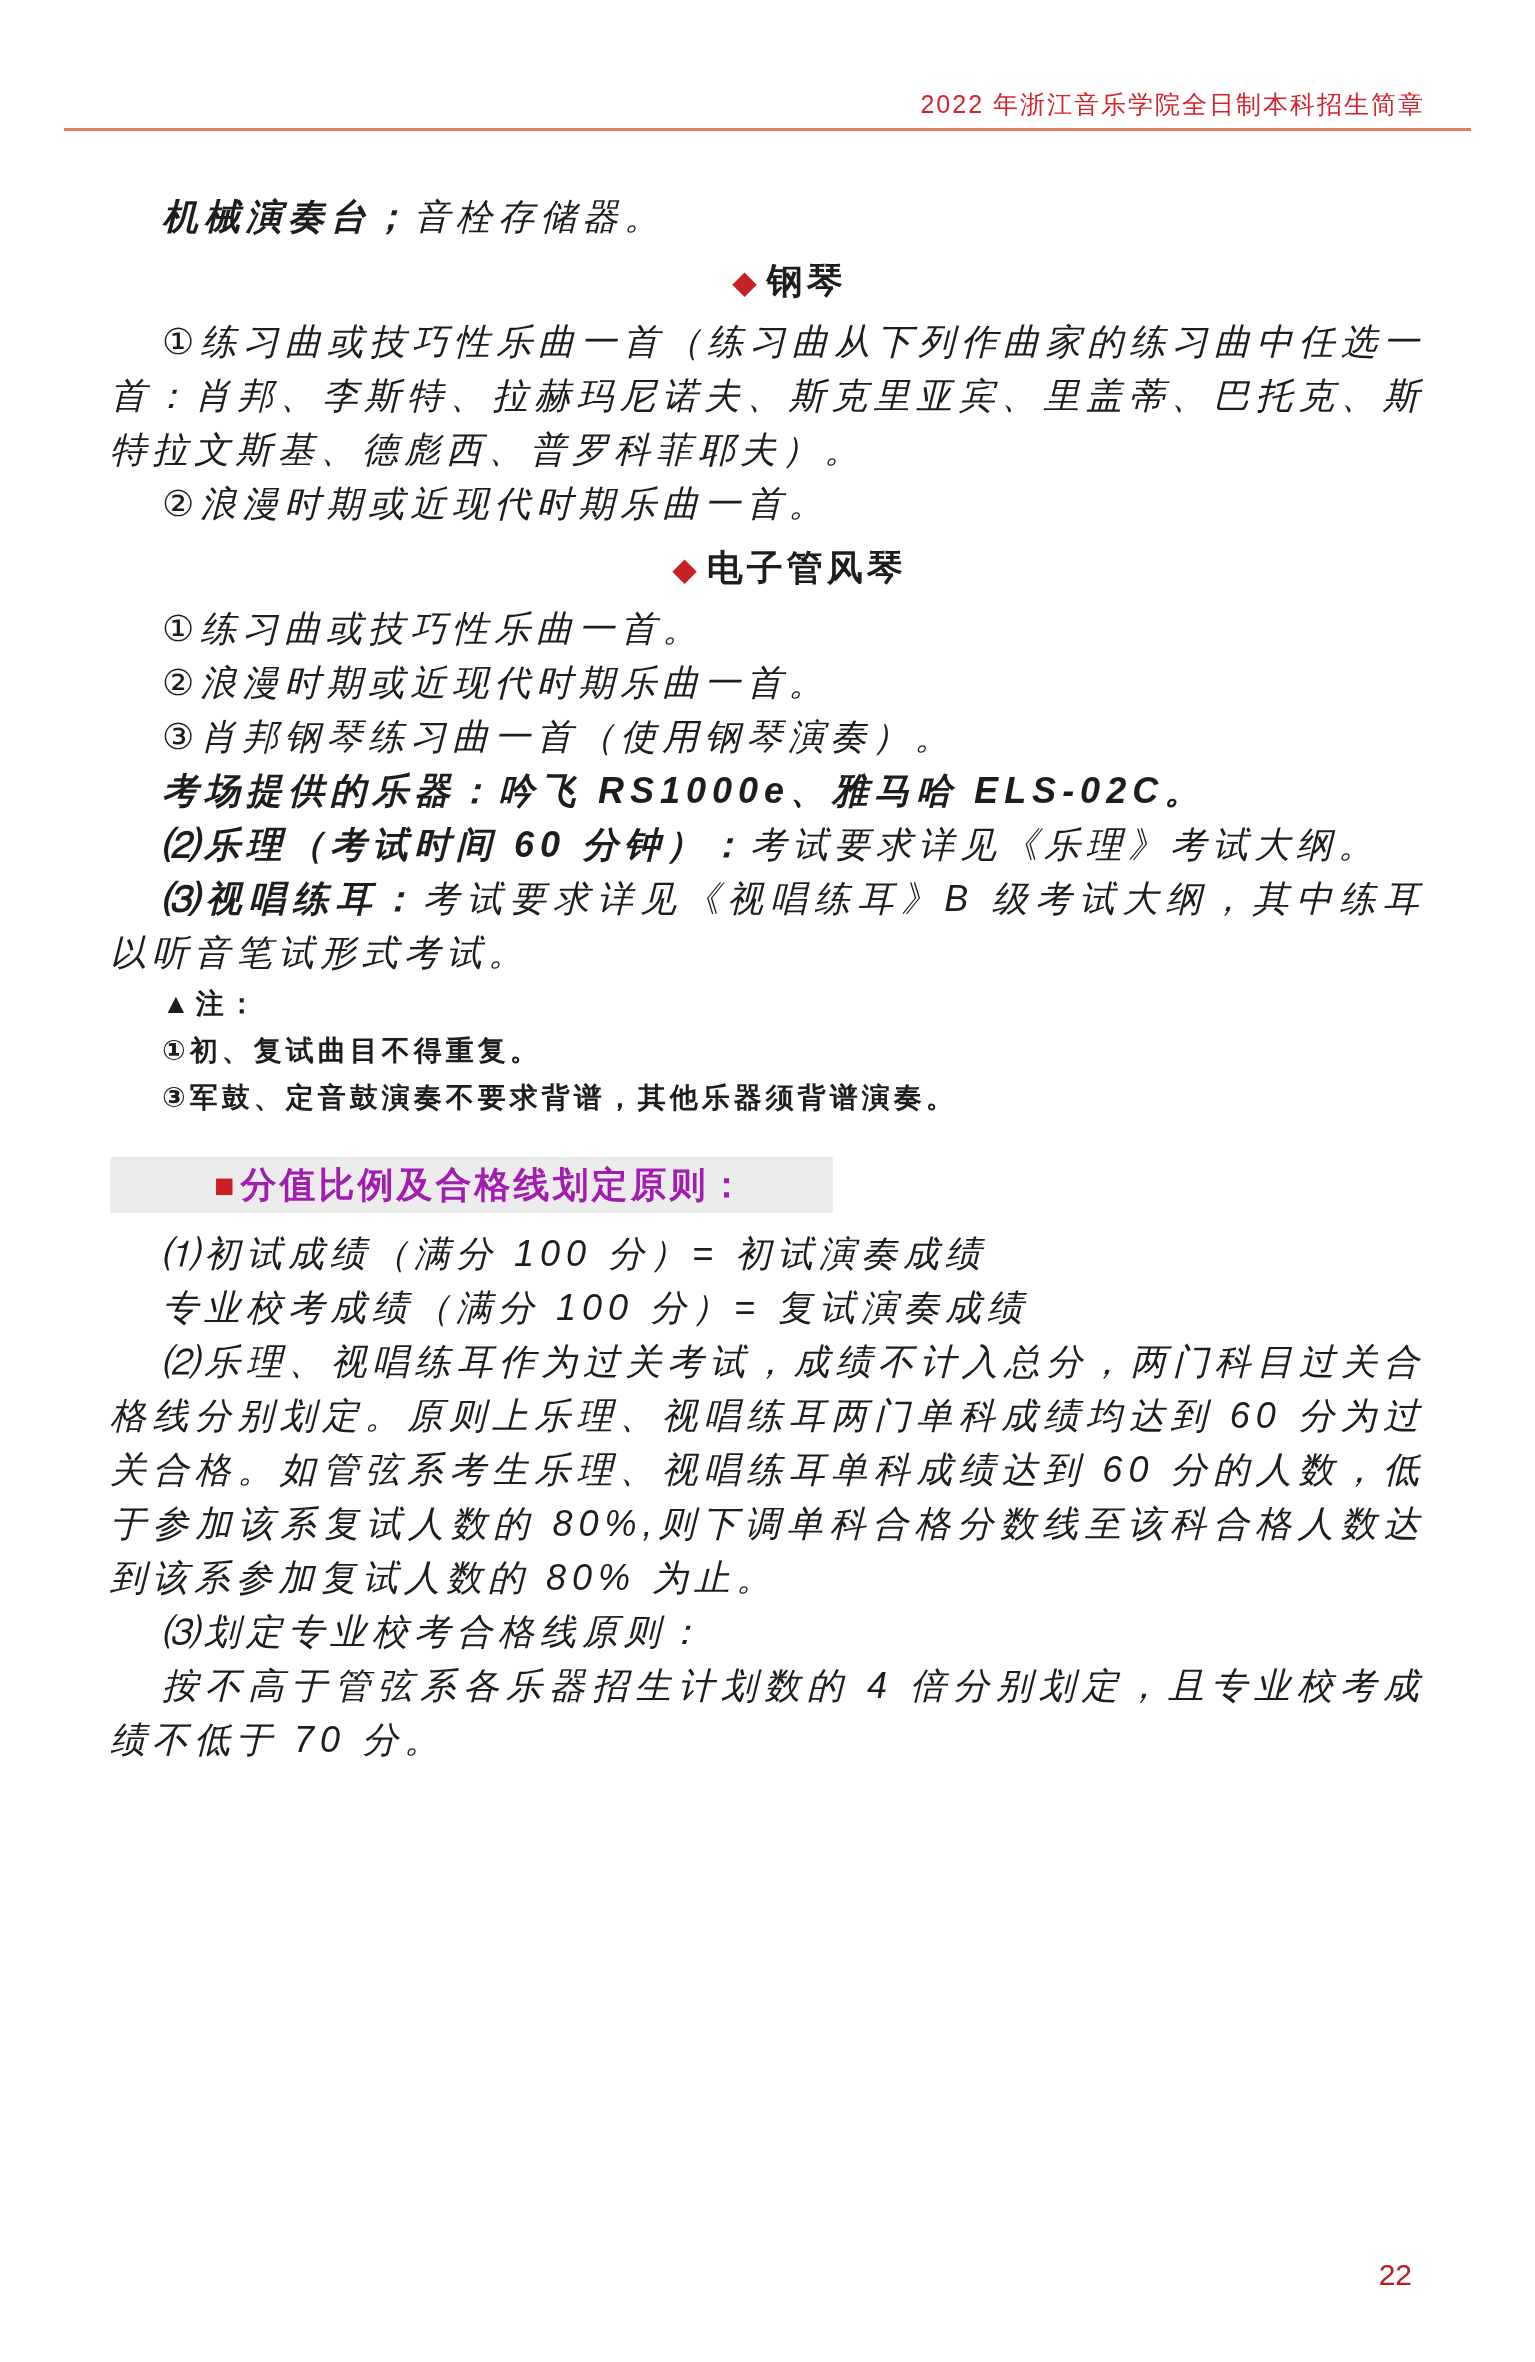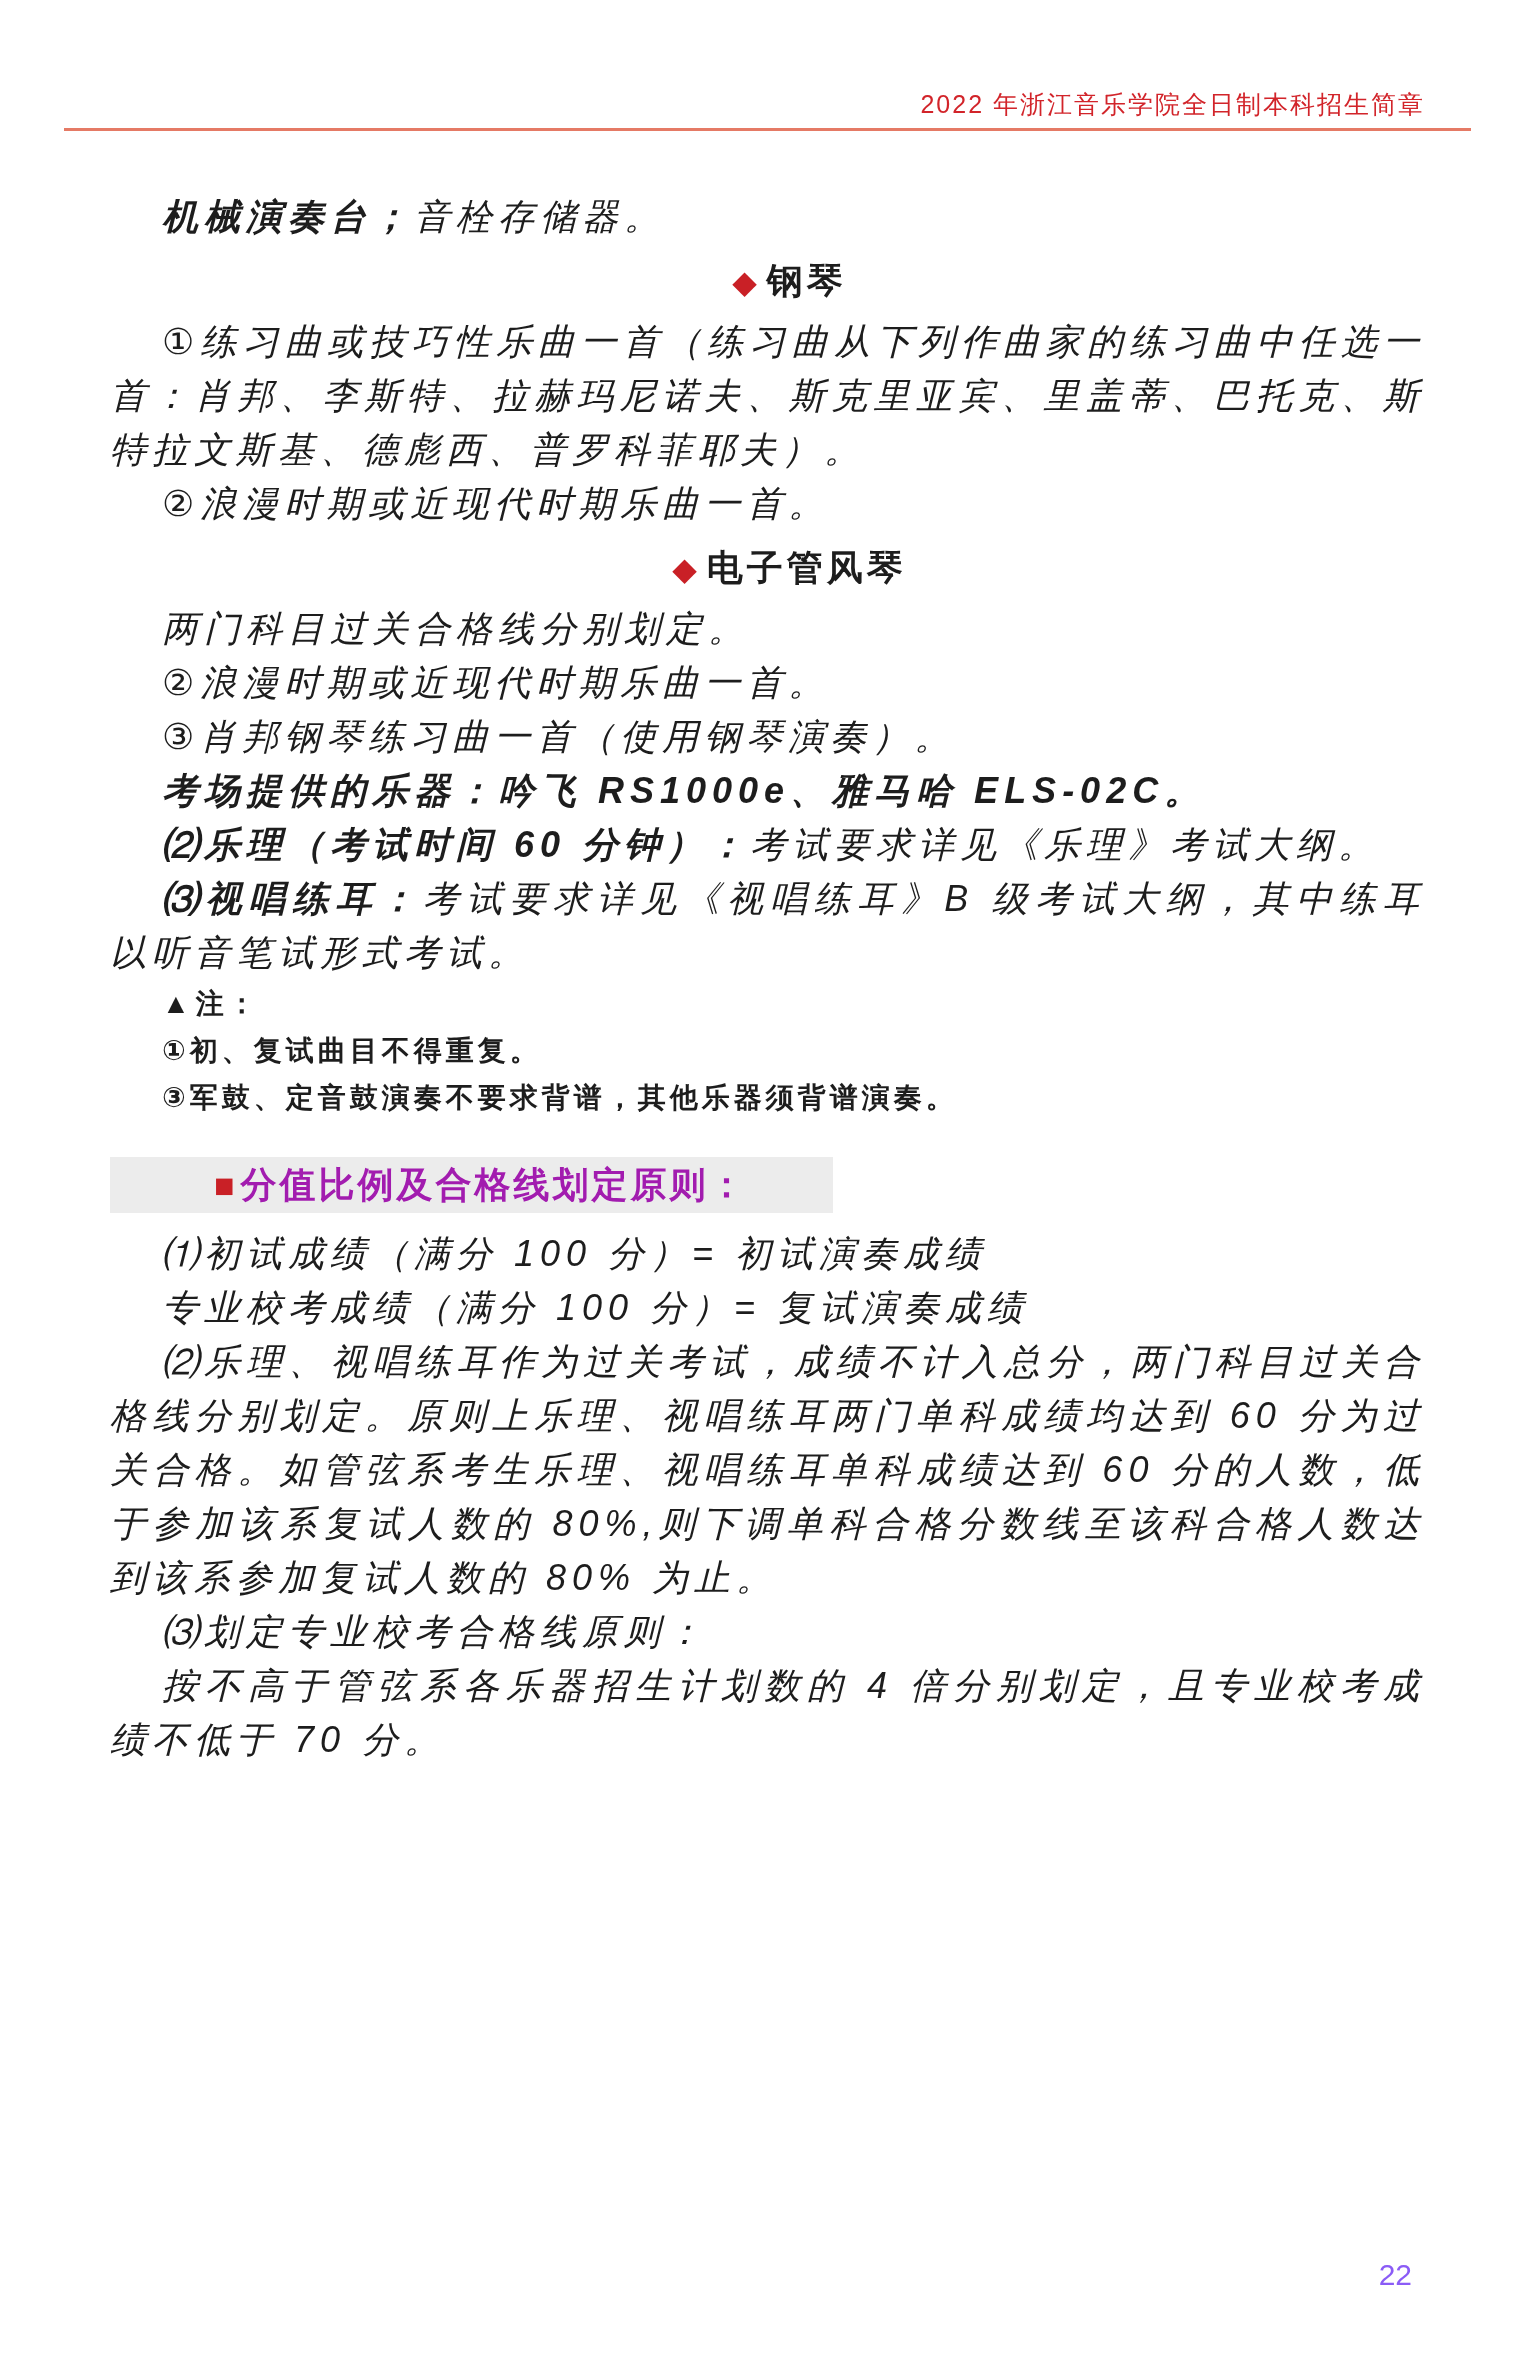"两门科目过关合格线分别划定。" p.body { text: 两门科目过关合格线分别划定 -> ①练习曲或技巧性乐曲一首 }
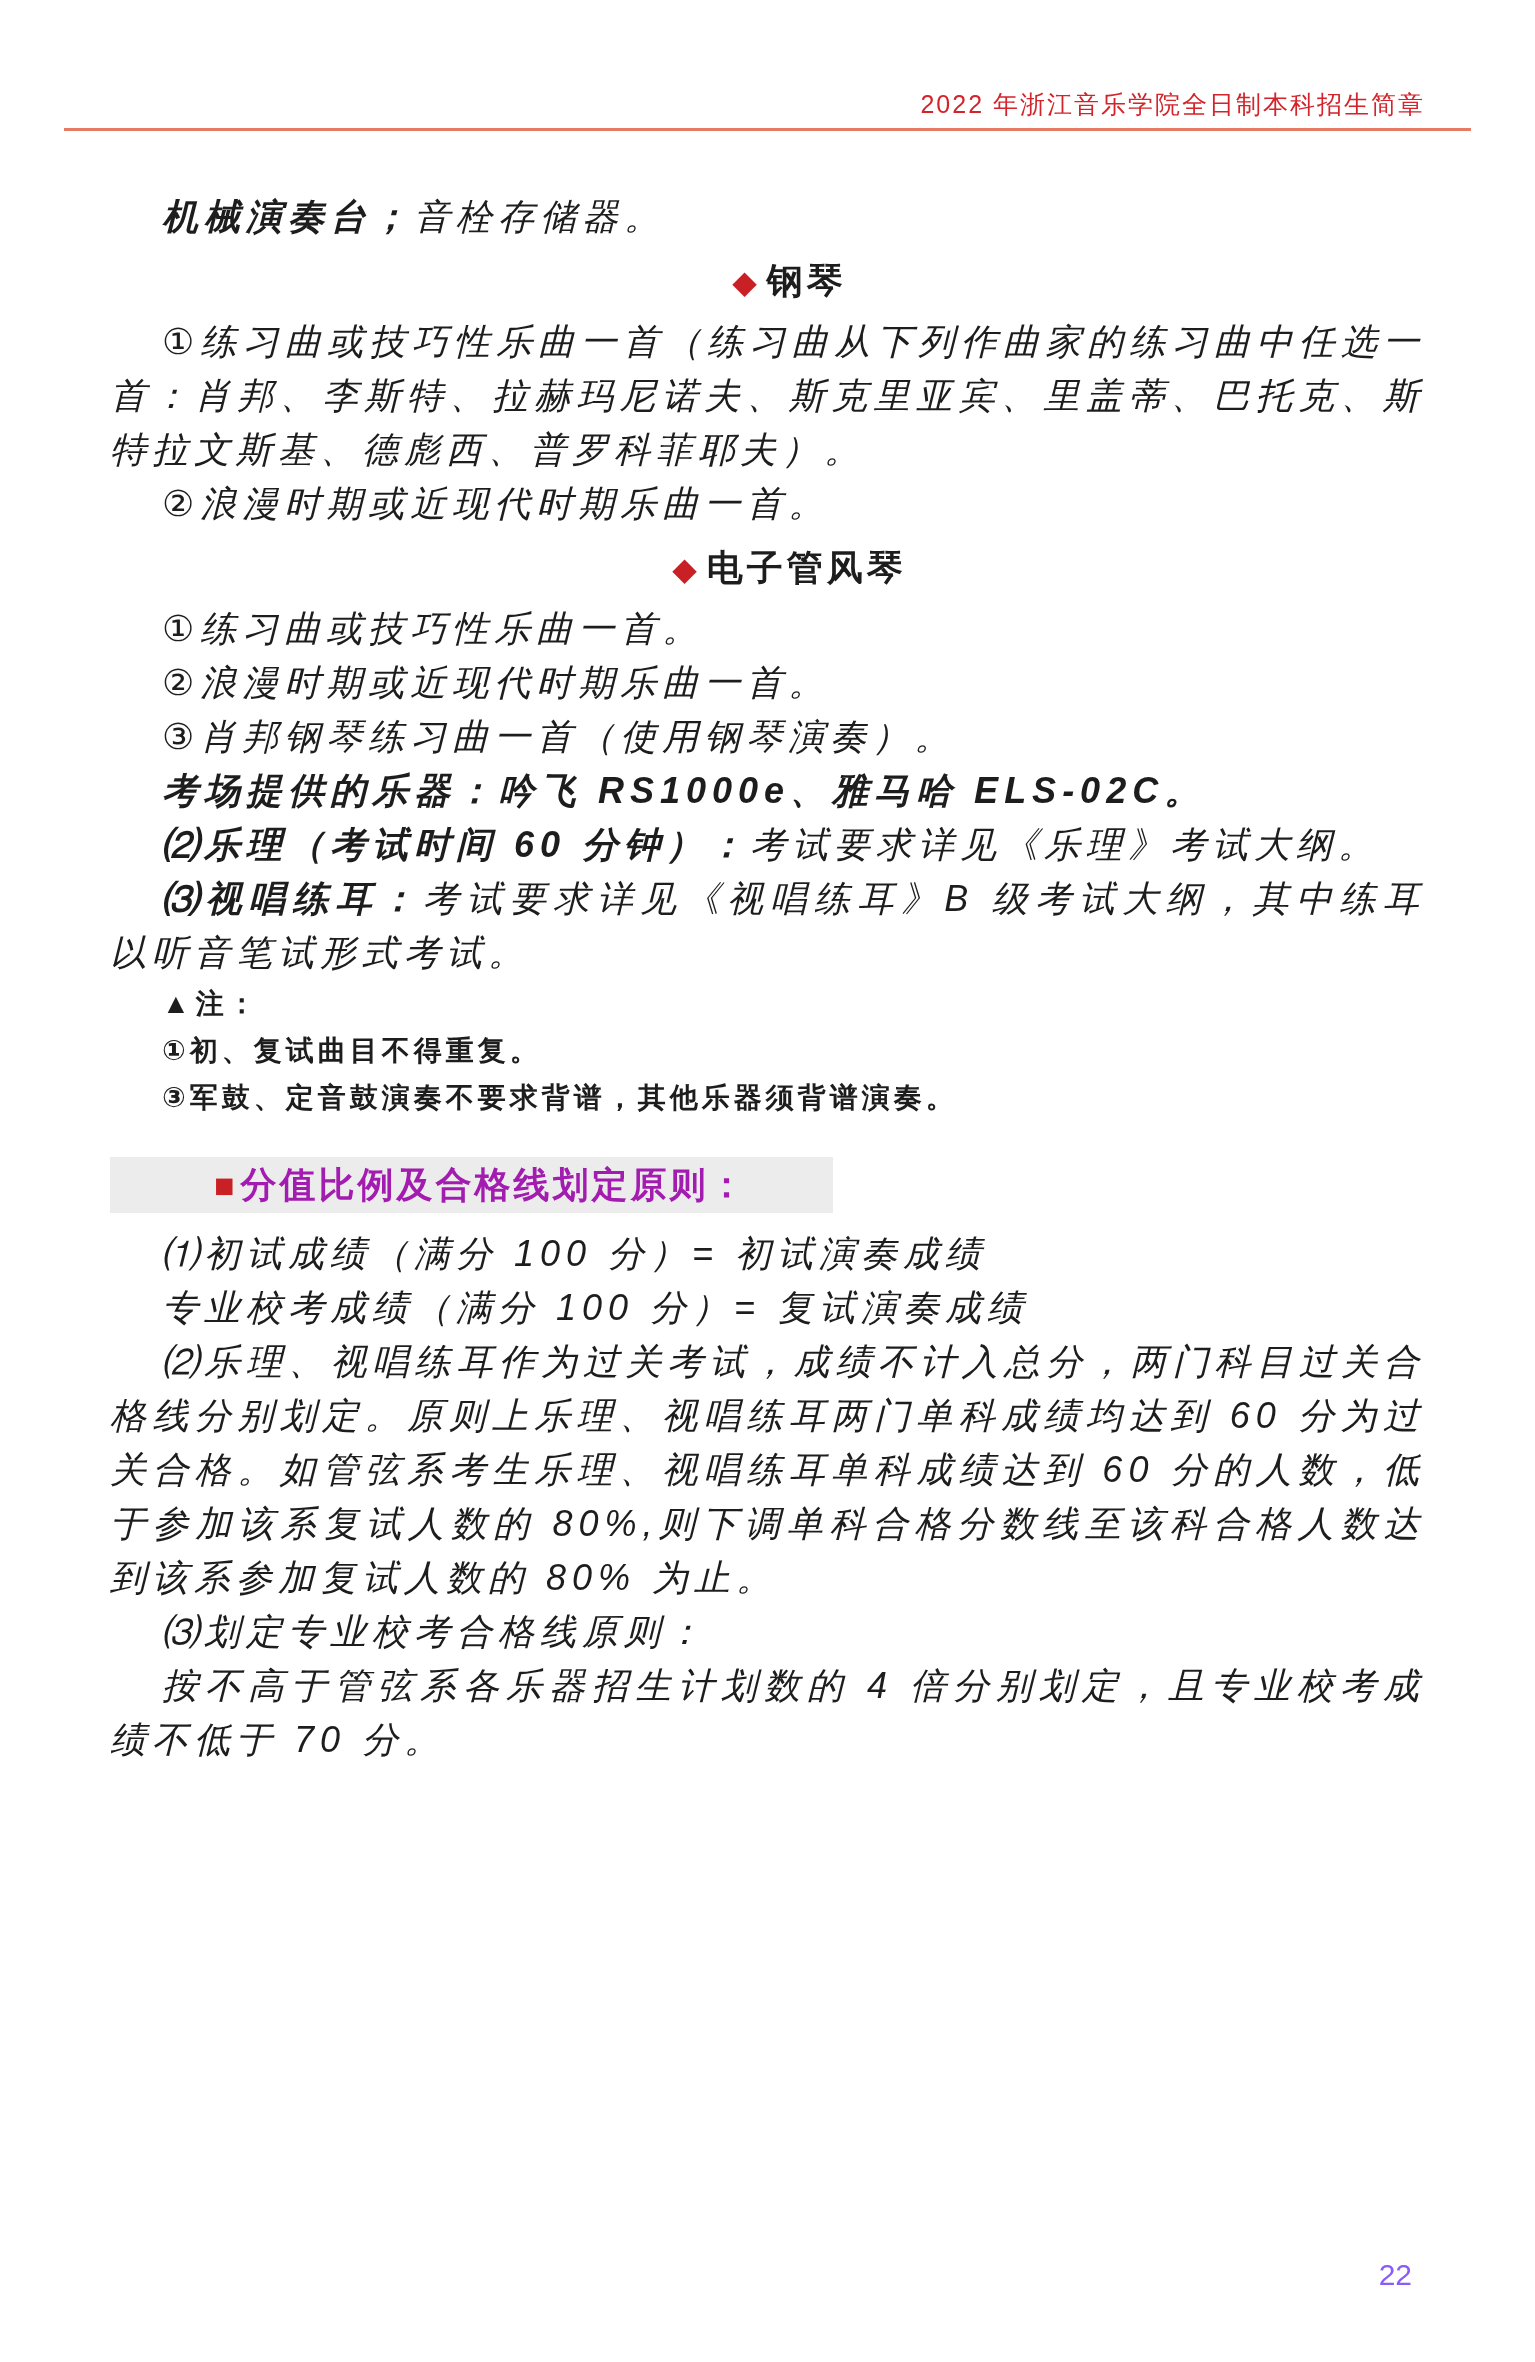"22" .page-number { color: #8b5cf6 -> #b91c1c }
